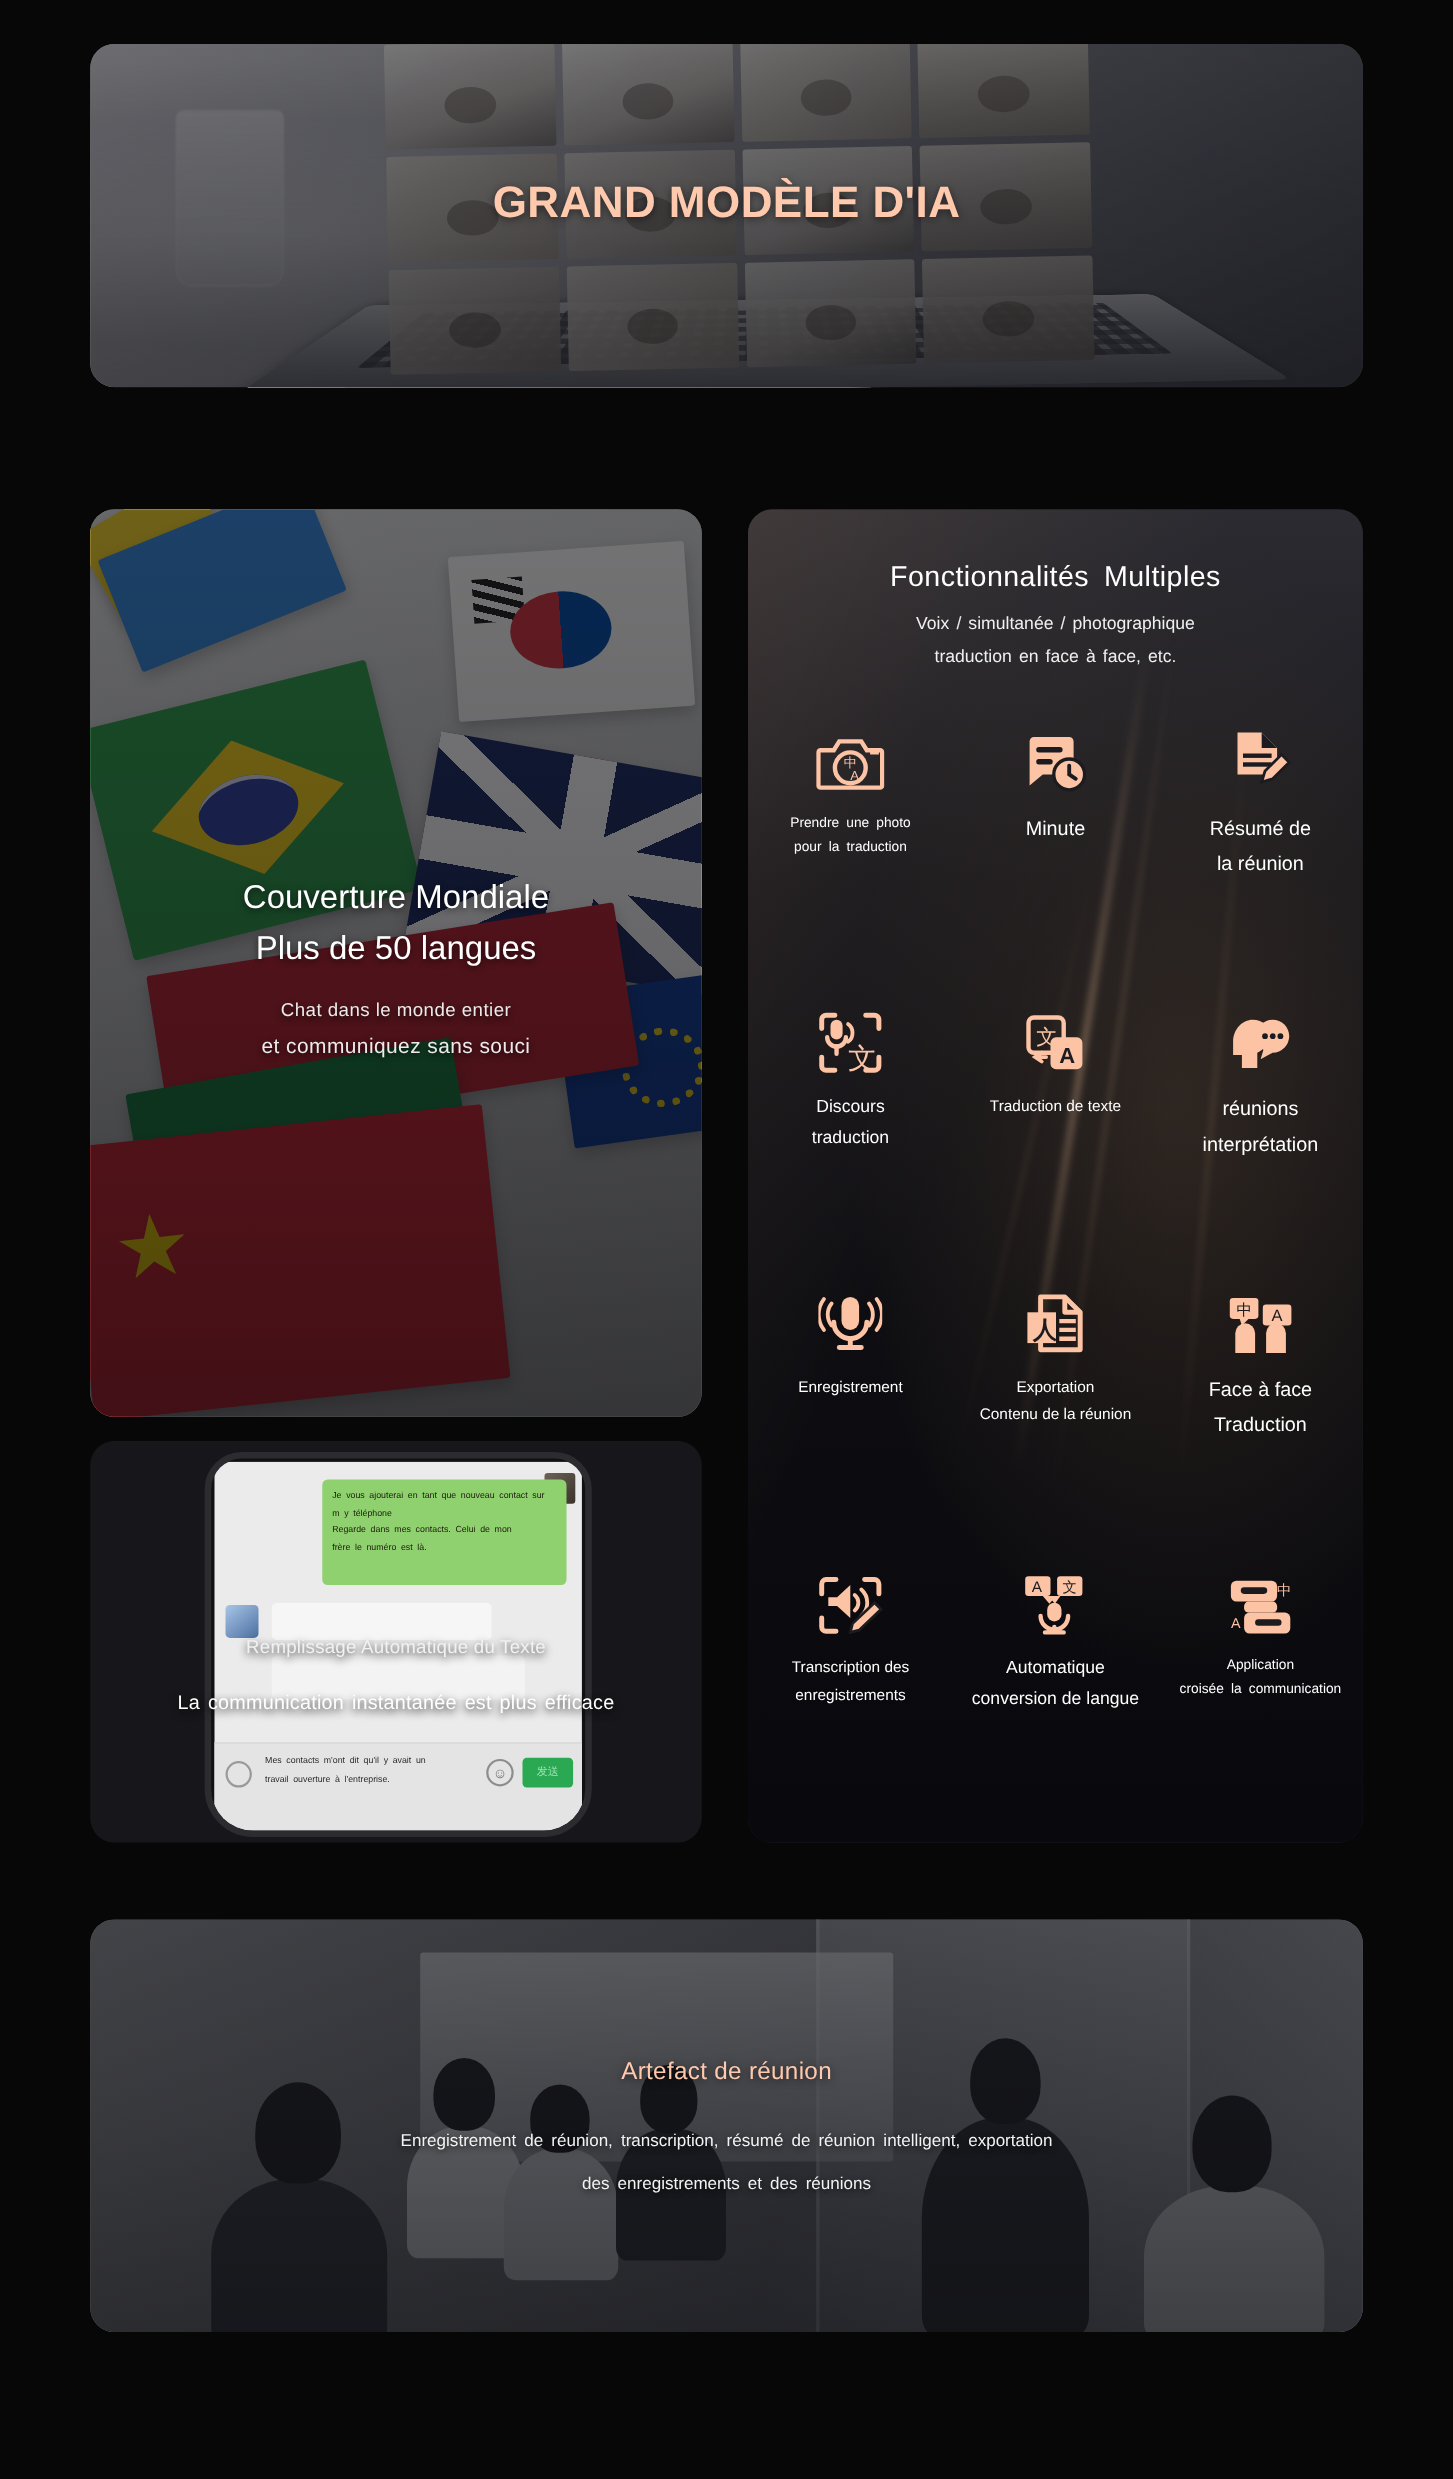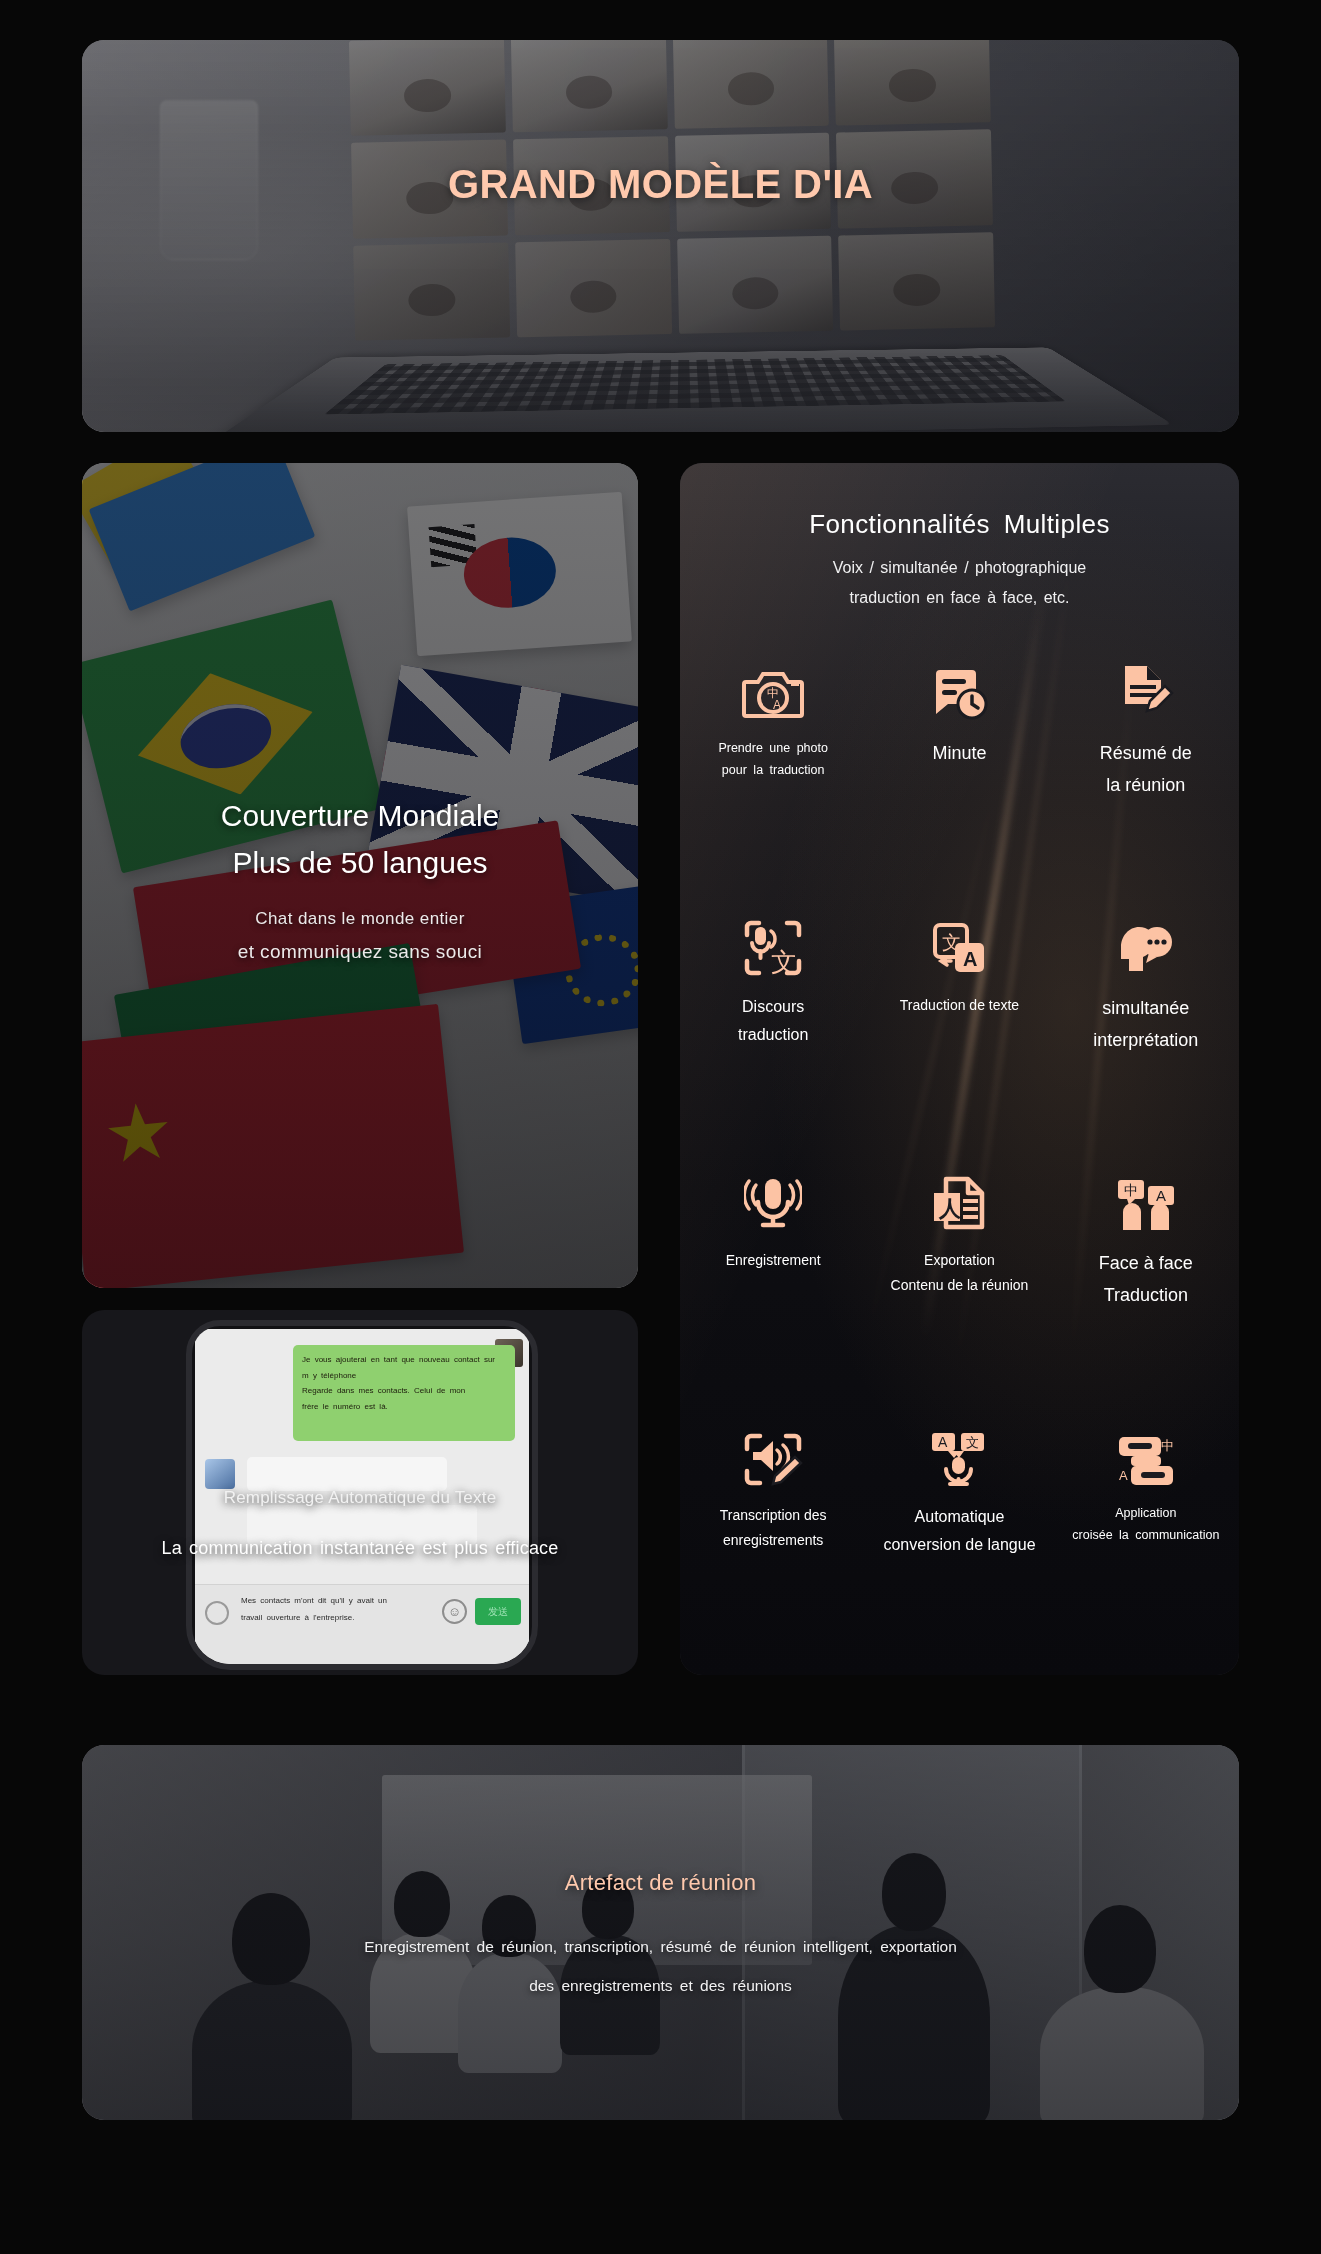"GRAND MODÈLE D'IA" .hero { height: 392px -> 312px }
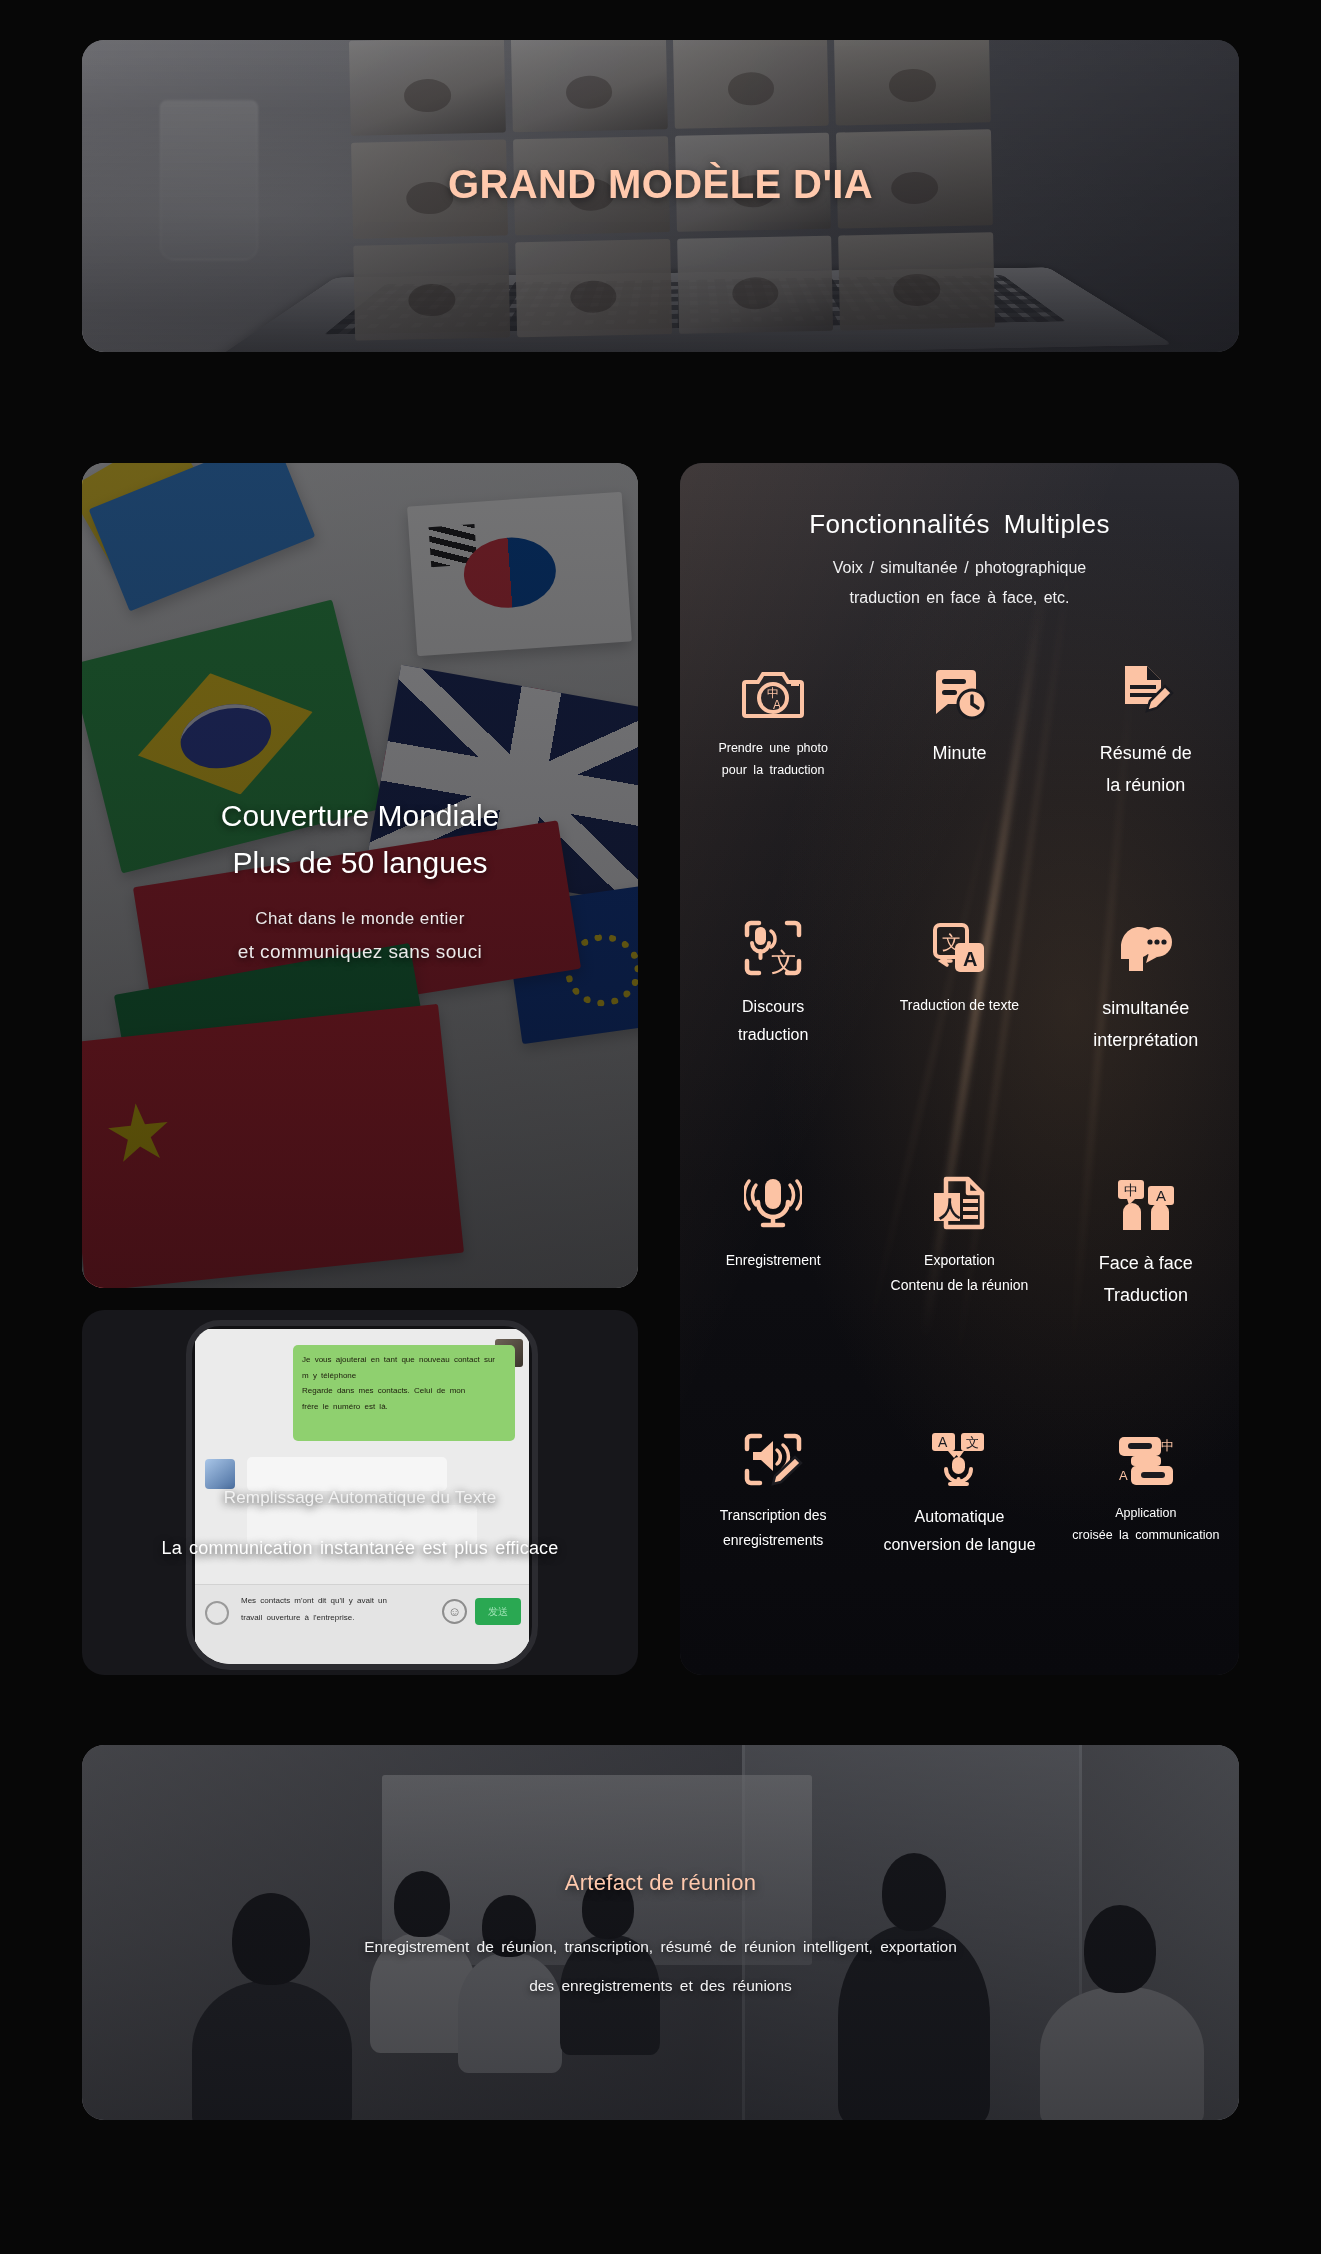"simultanée" span.l1 { text: simultanée -> réunions }
